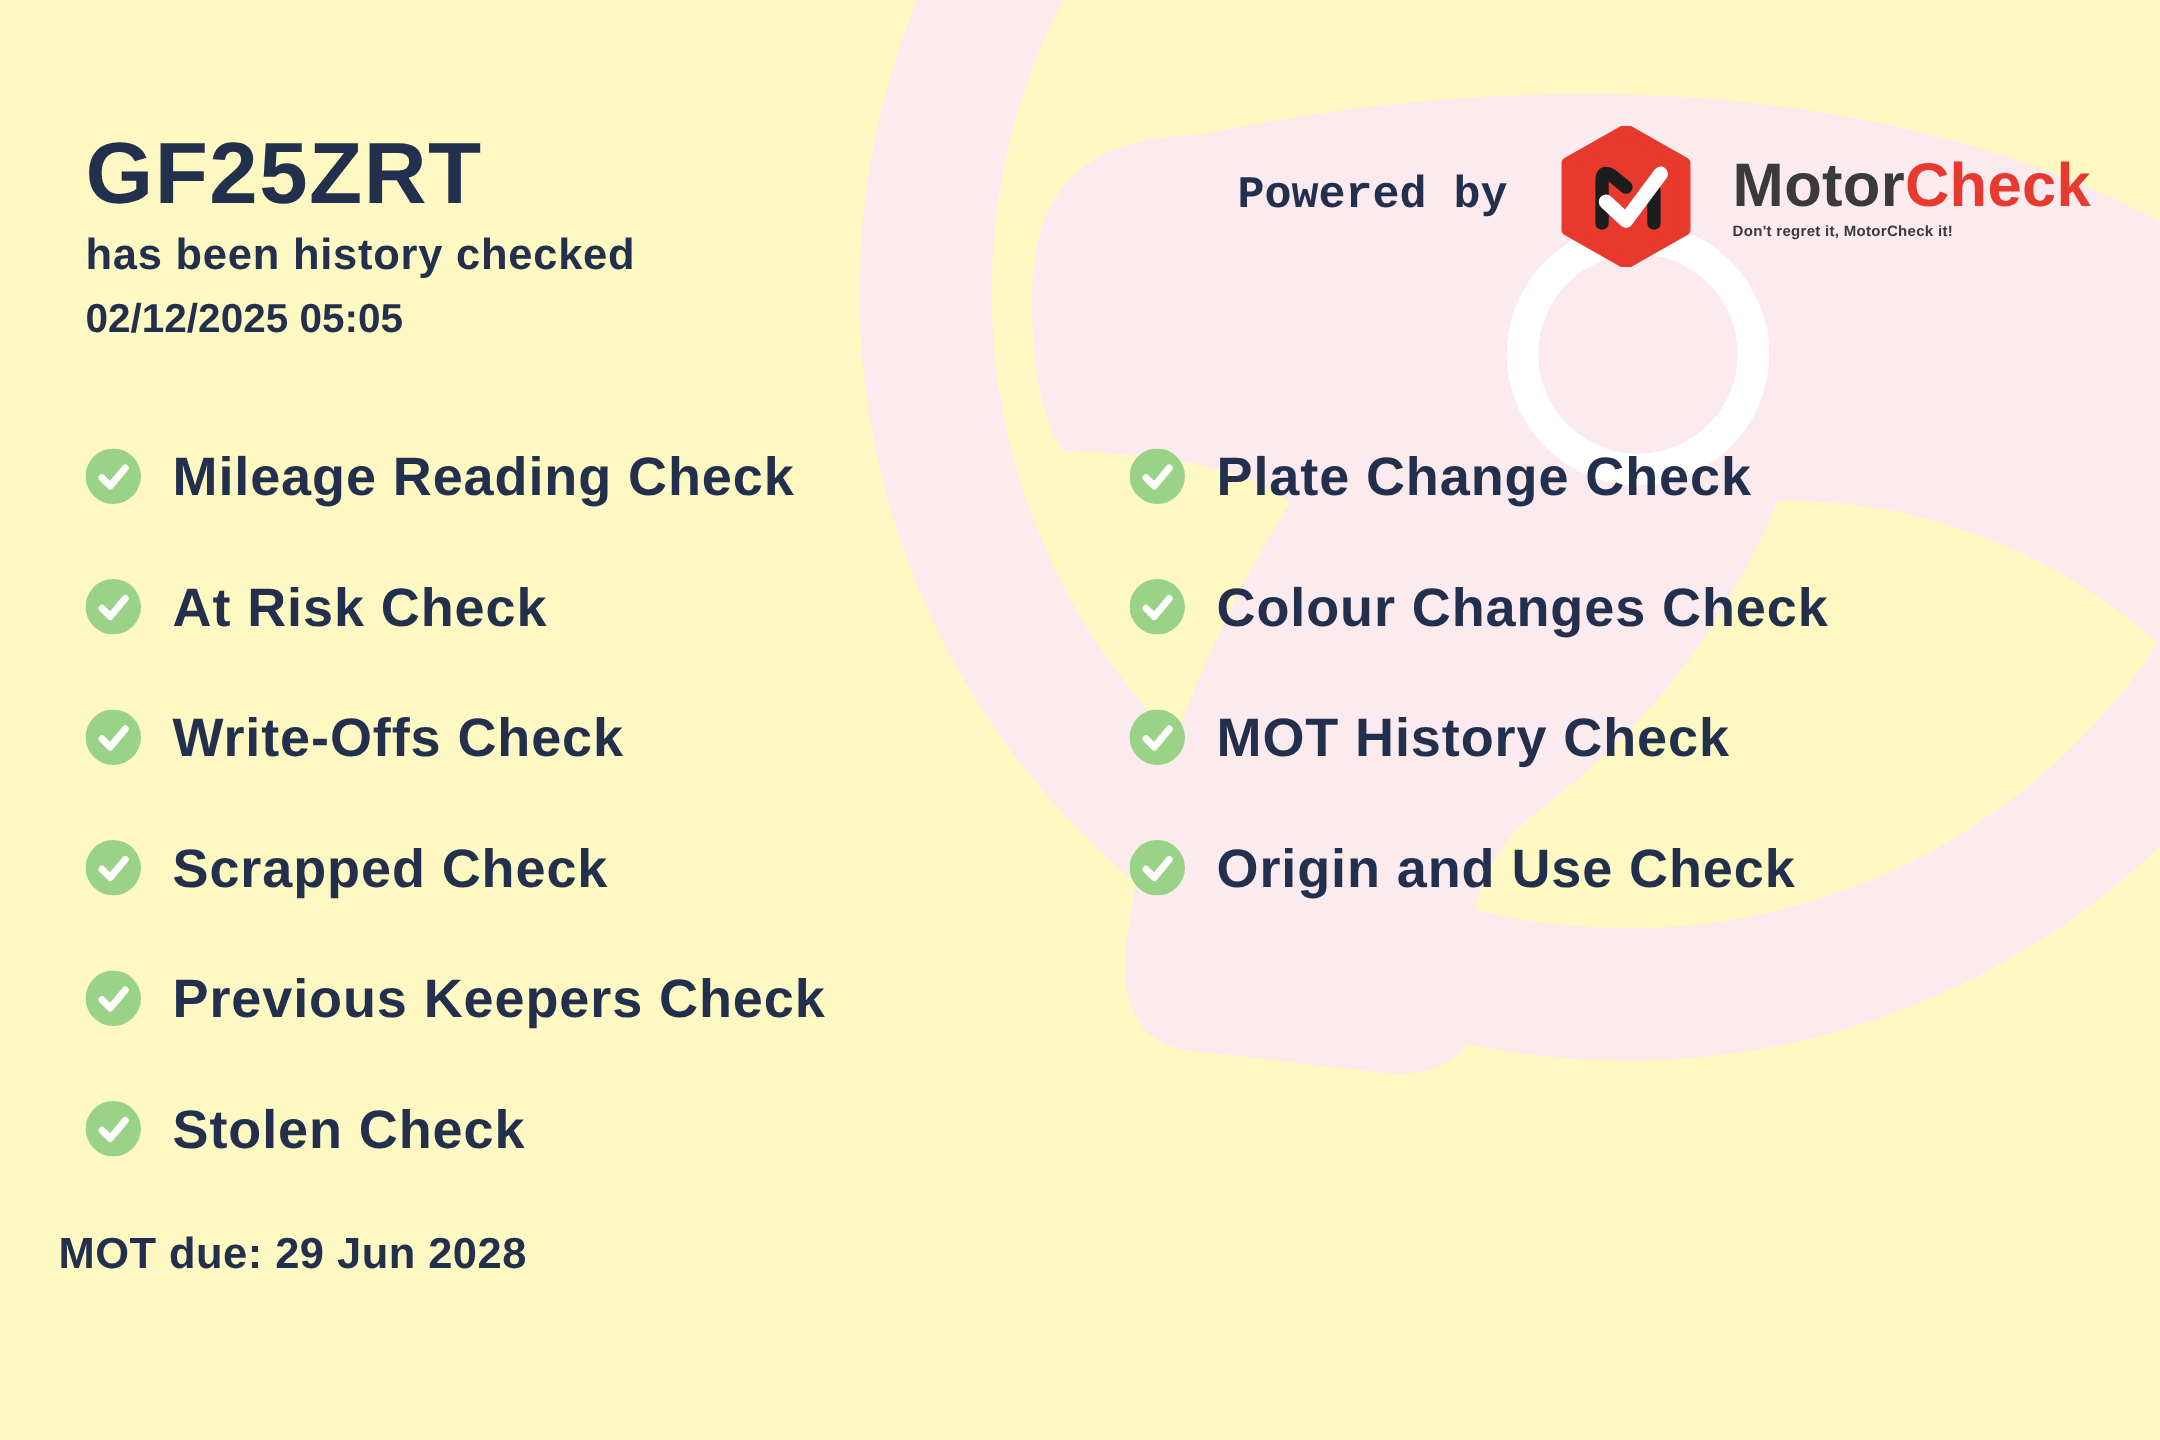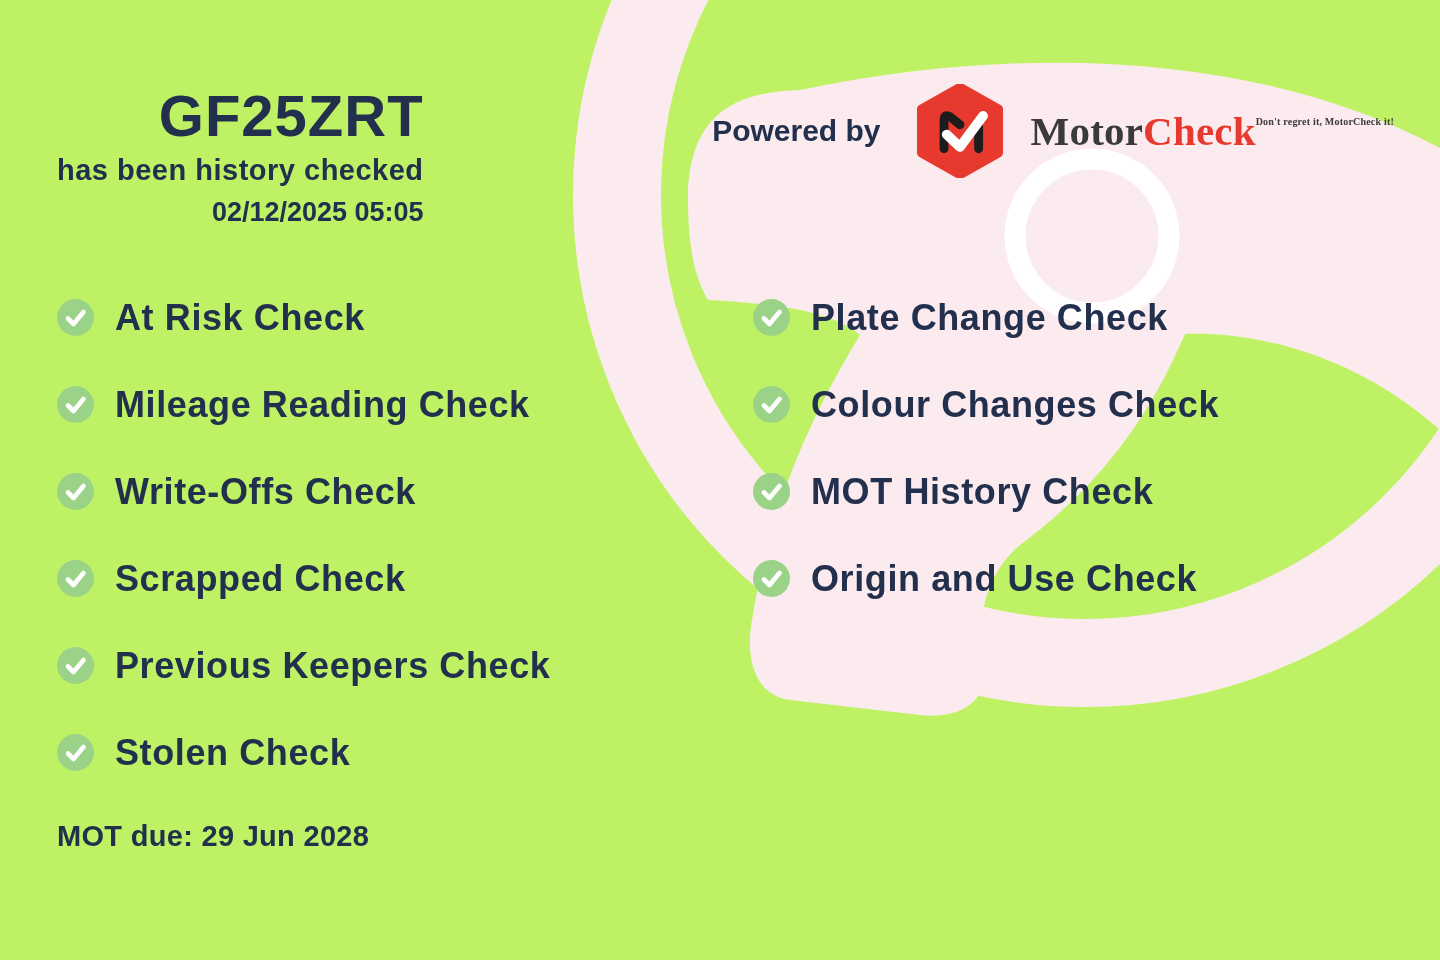"GF25ZRT" .canvas { background: #bef264 -> #fef9c3; text-align: right -> none }
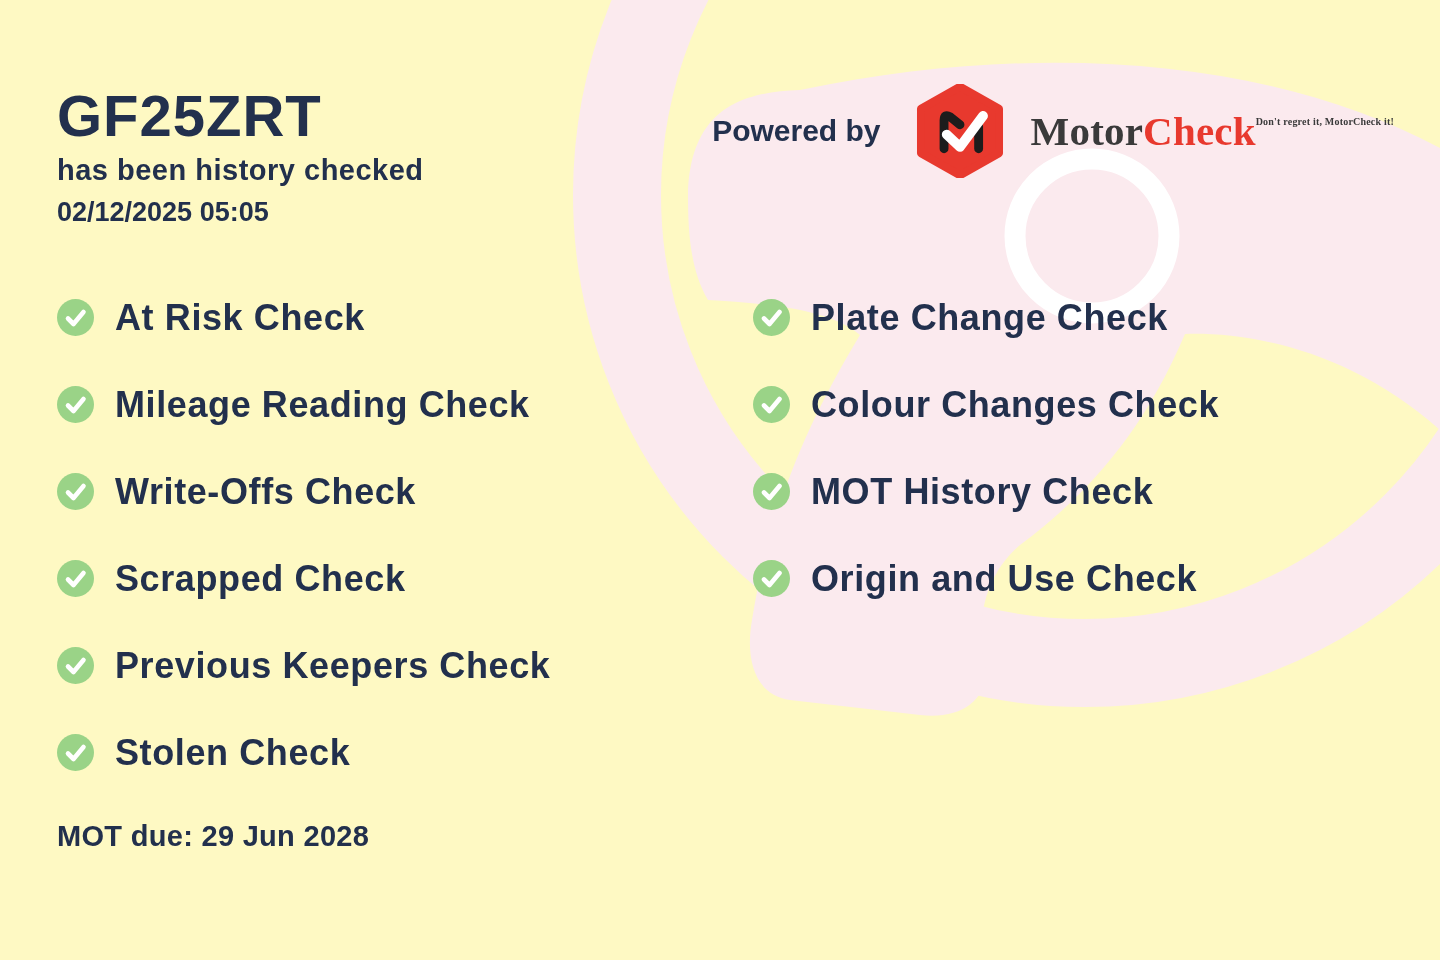"Powered by" .powered { font-family: none -> Liberation Mono, monospace }
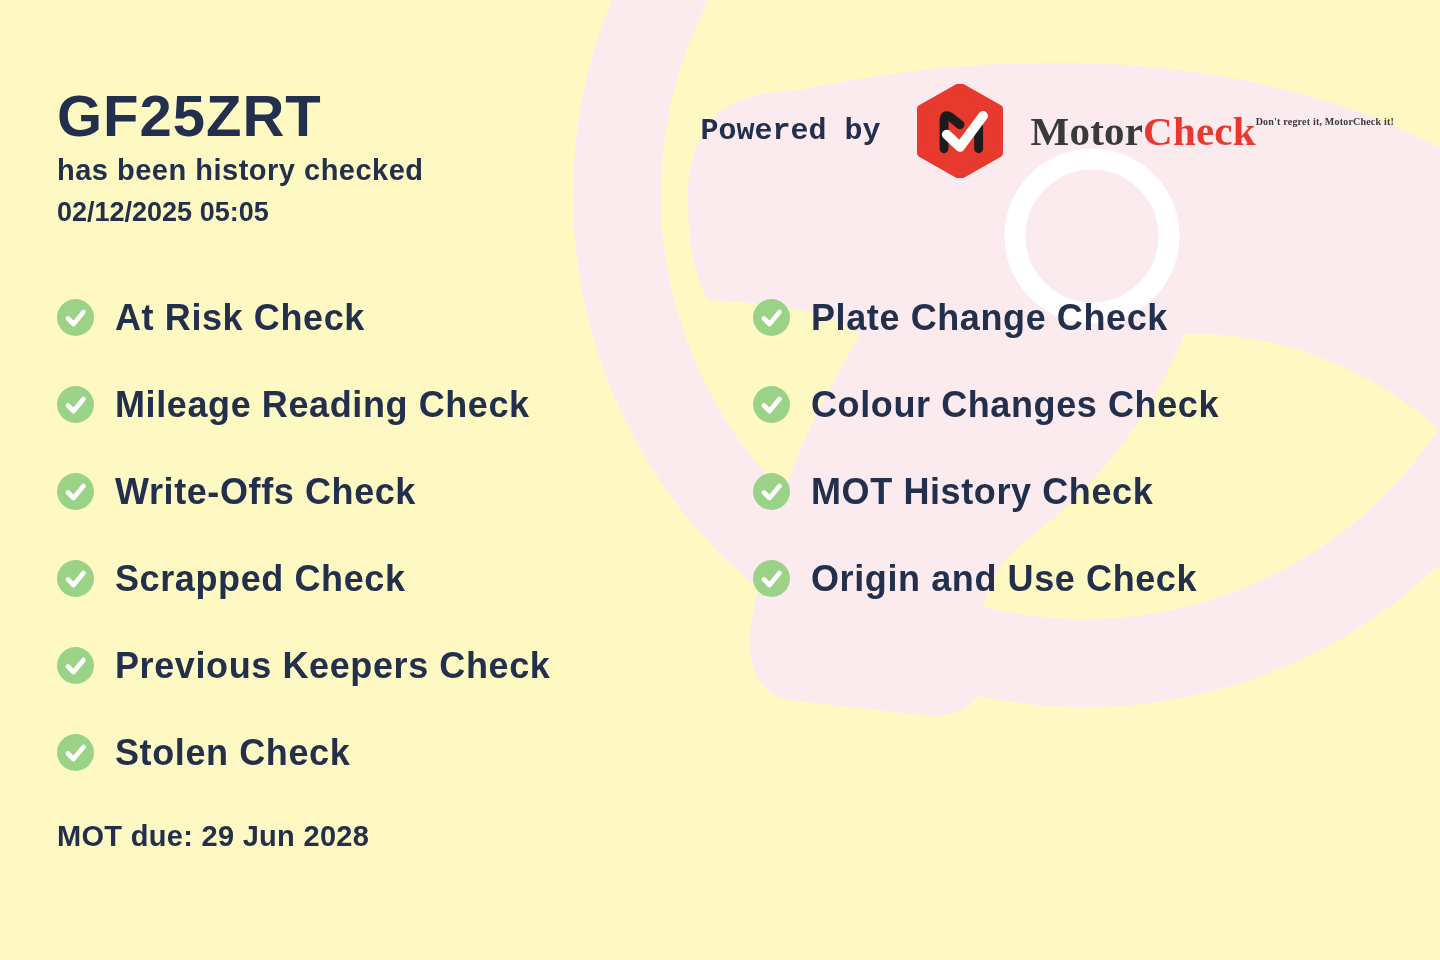"MotorCheck" .brand-text { flex-direction: row -> column; font-family: Liberation Serif, serif -> none }
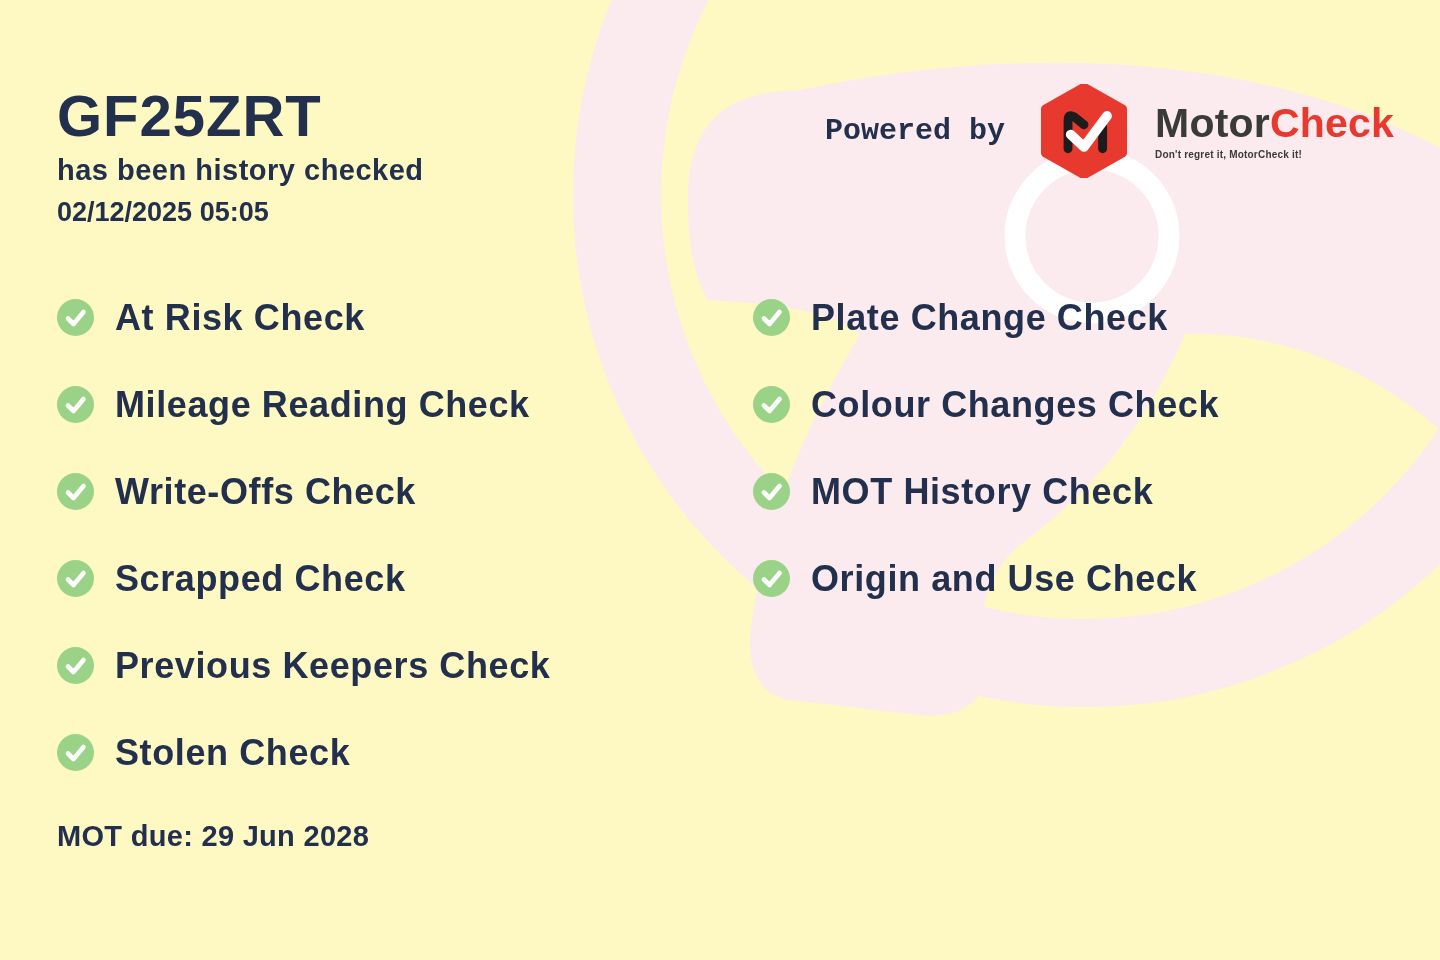"At Risk Check" div.check-row { order: before "Mileage Reading Check" -> after "Mileage Reading Check" }
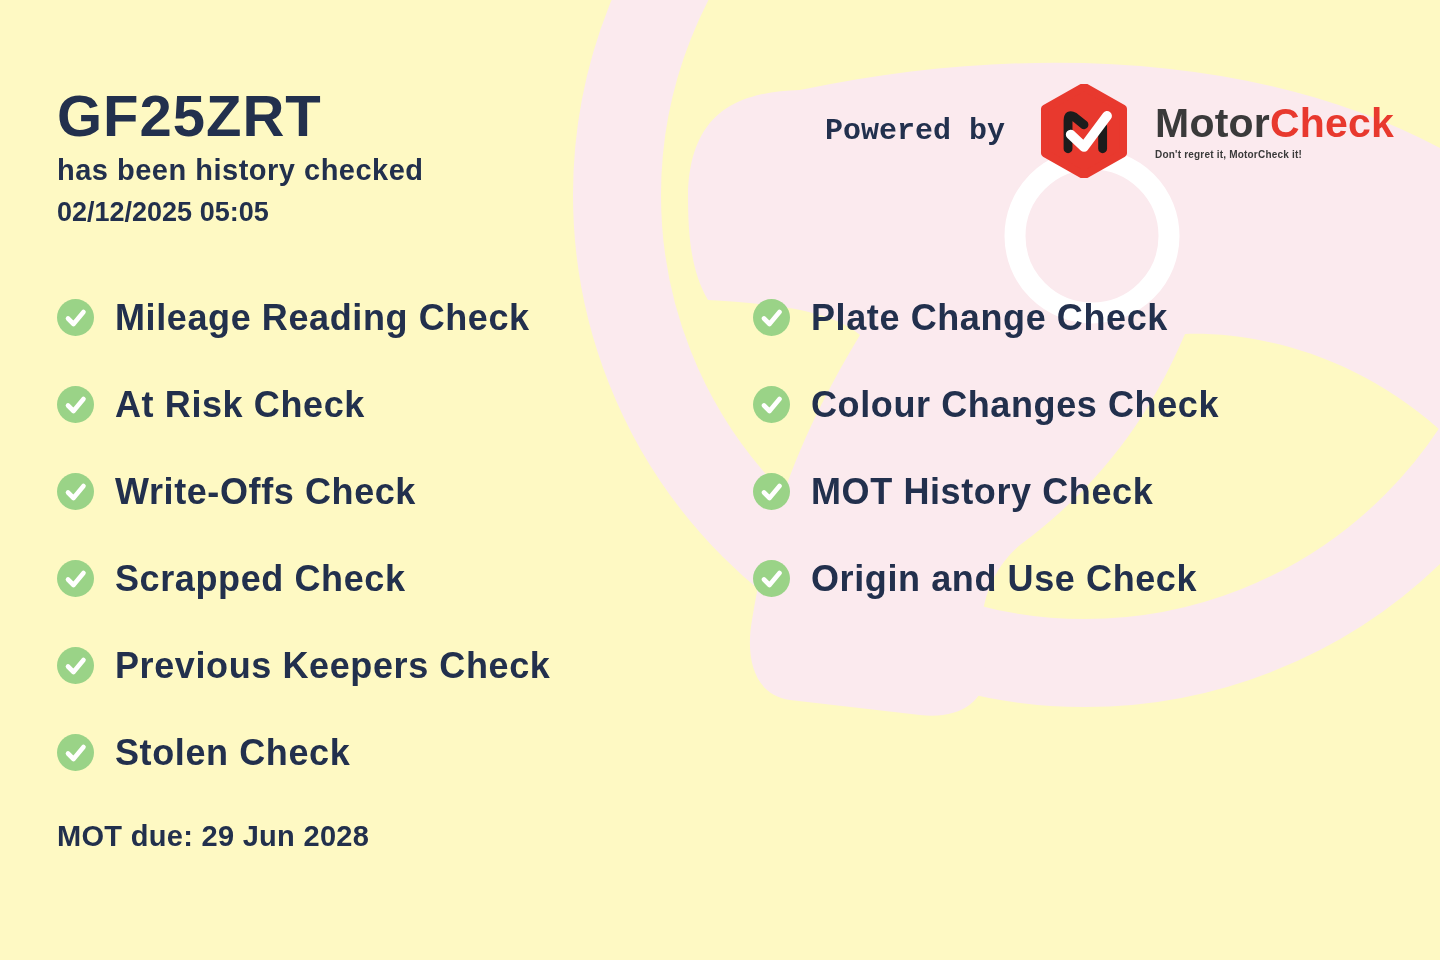"MOT due: 29 Jun 2028" .footer { left: 57px -> 39px }
